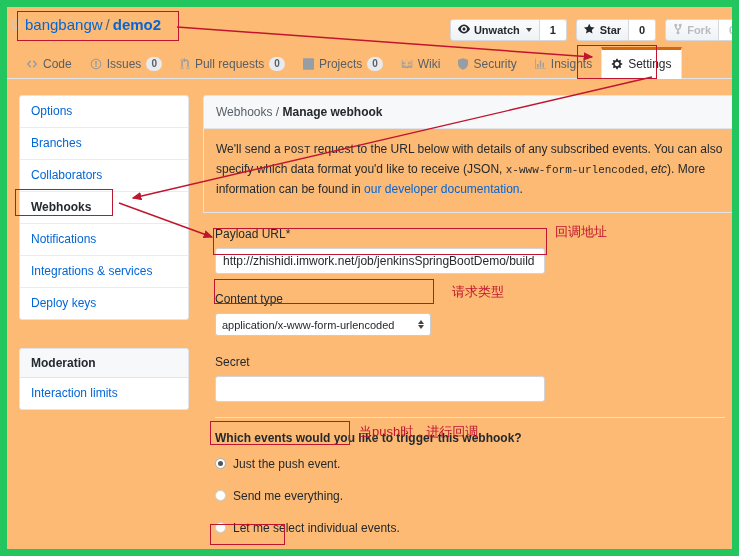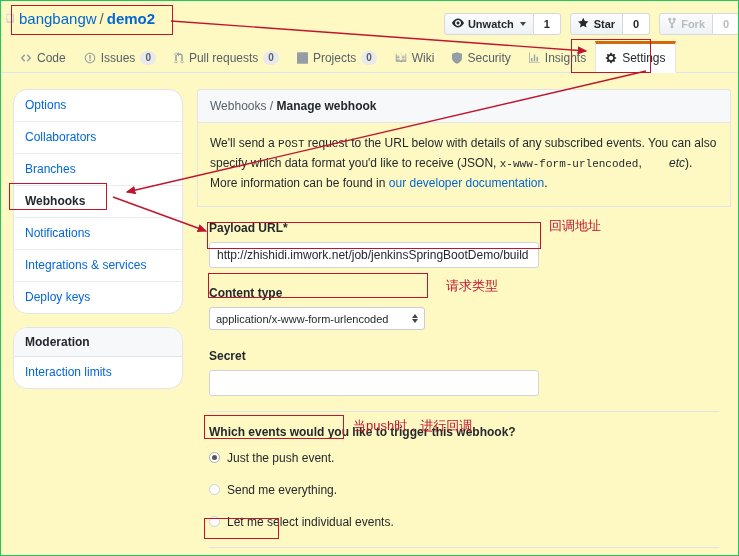"bangbangw / demo2" #page { background: #fef9c3 -> #fdba74; border: 1px solid #22c55e -> 7px solid #22c55e }
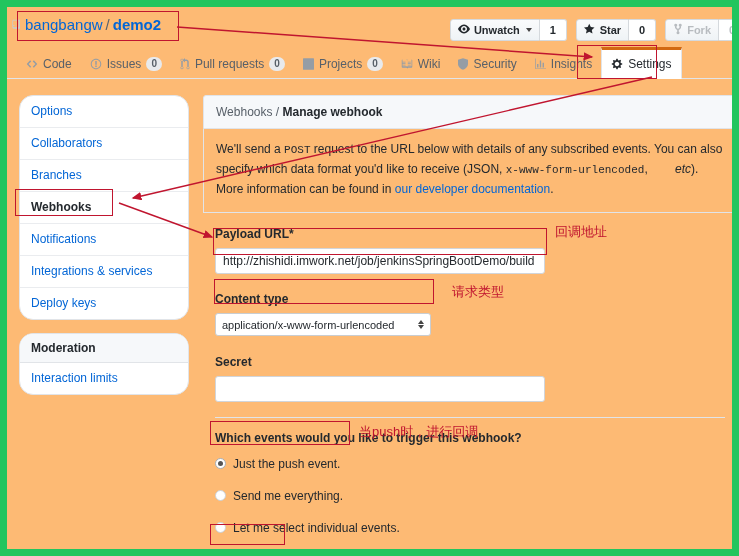"Options" .menu-box { border-radius: 14px -> 3px; margin-bottom: 13px -> 28px }
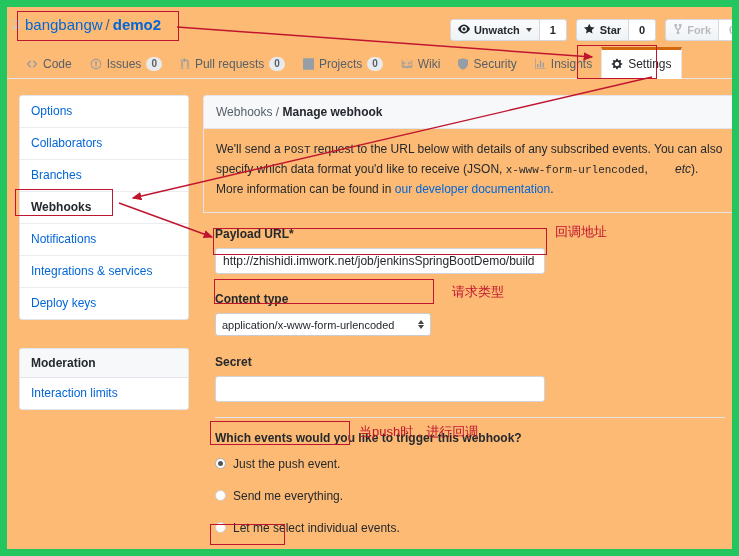"Collaborators" a.menu-item { order: before "Branches" -> after "Branches" }
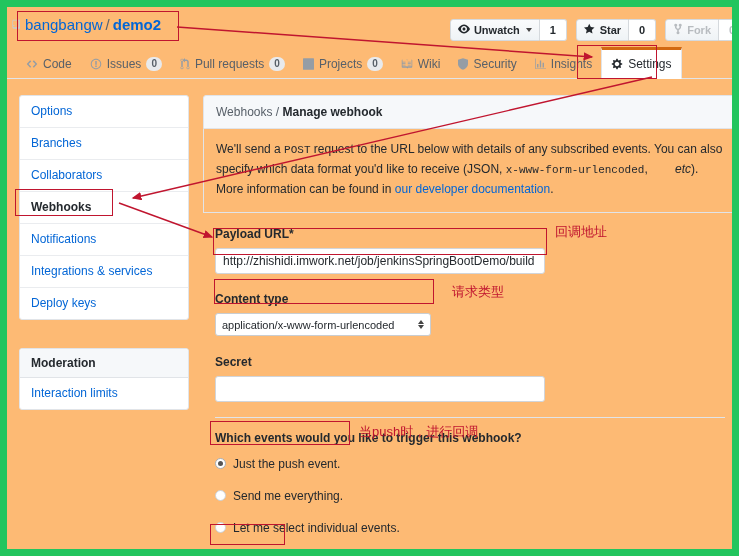"etc" .desc-box em { margin-left: 24px -> none }
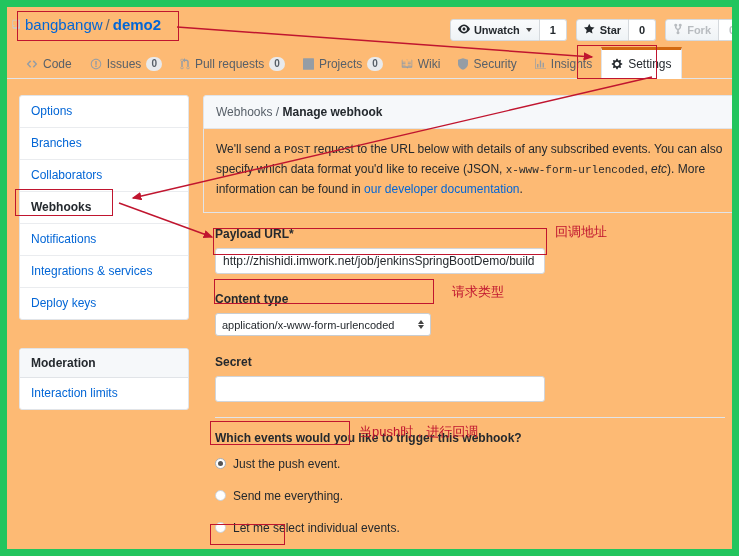"Payload URL*" .field-label { font-weight: bold -> none }
